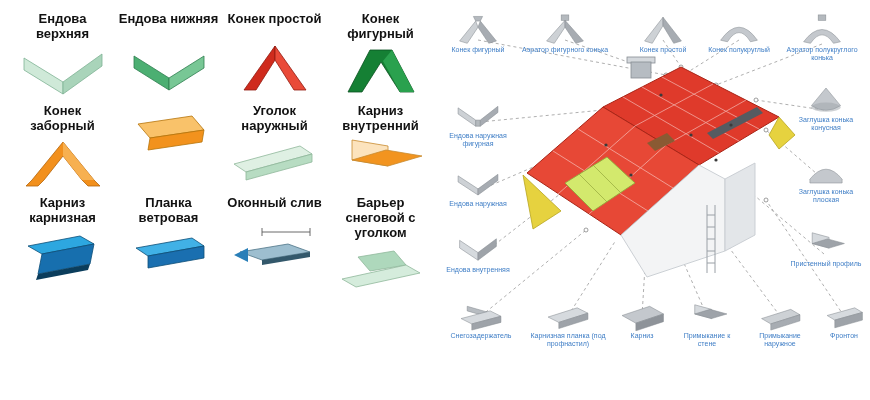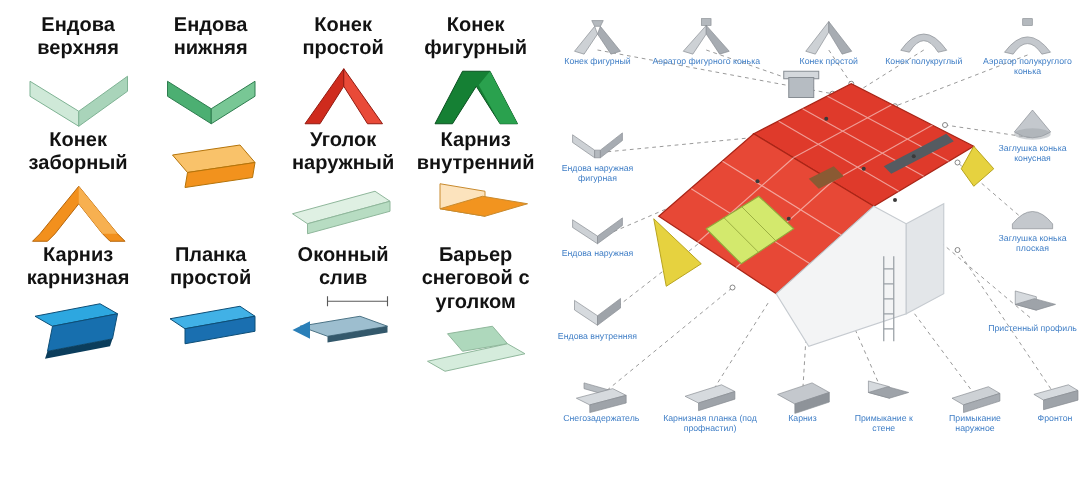"Ендова верхняя" .cell .lbl { font-size: 16px -> 13px }
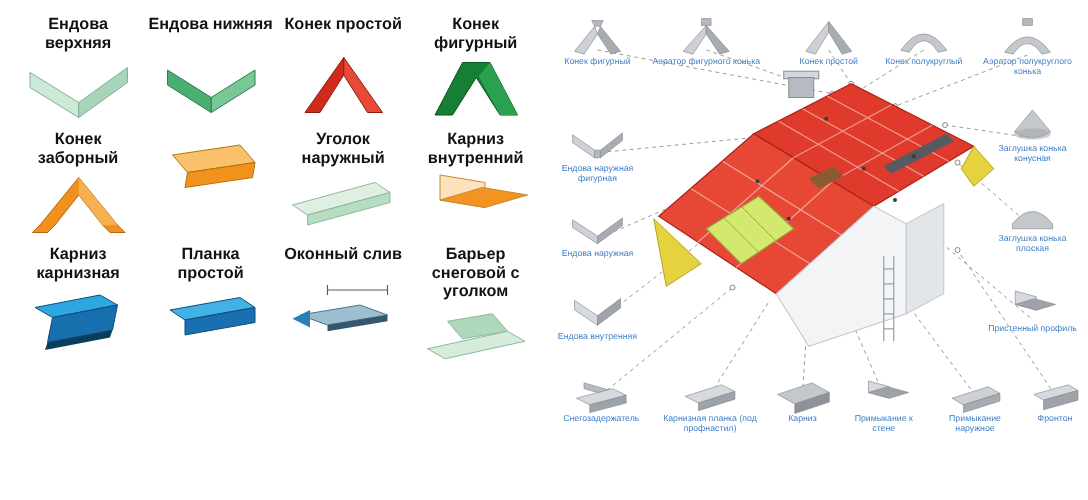"Планка простой" div.lbl { text: простой -> ветровая }
